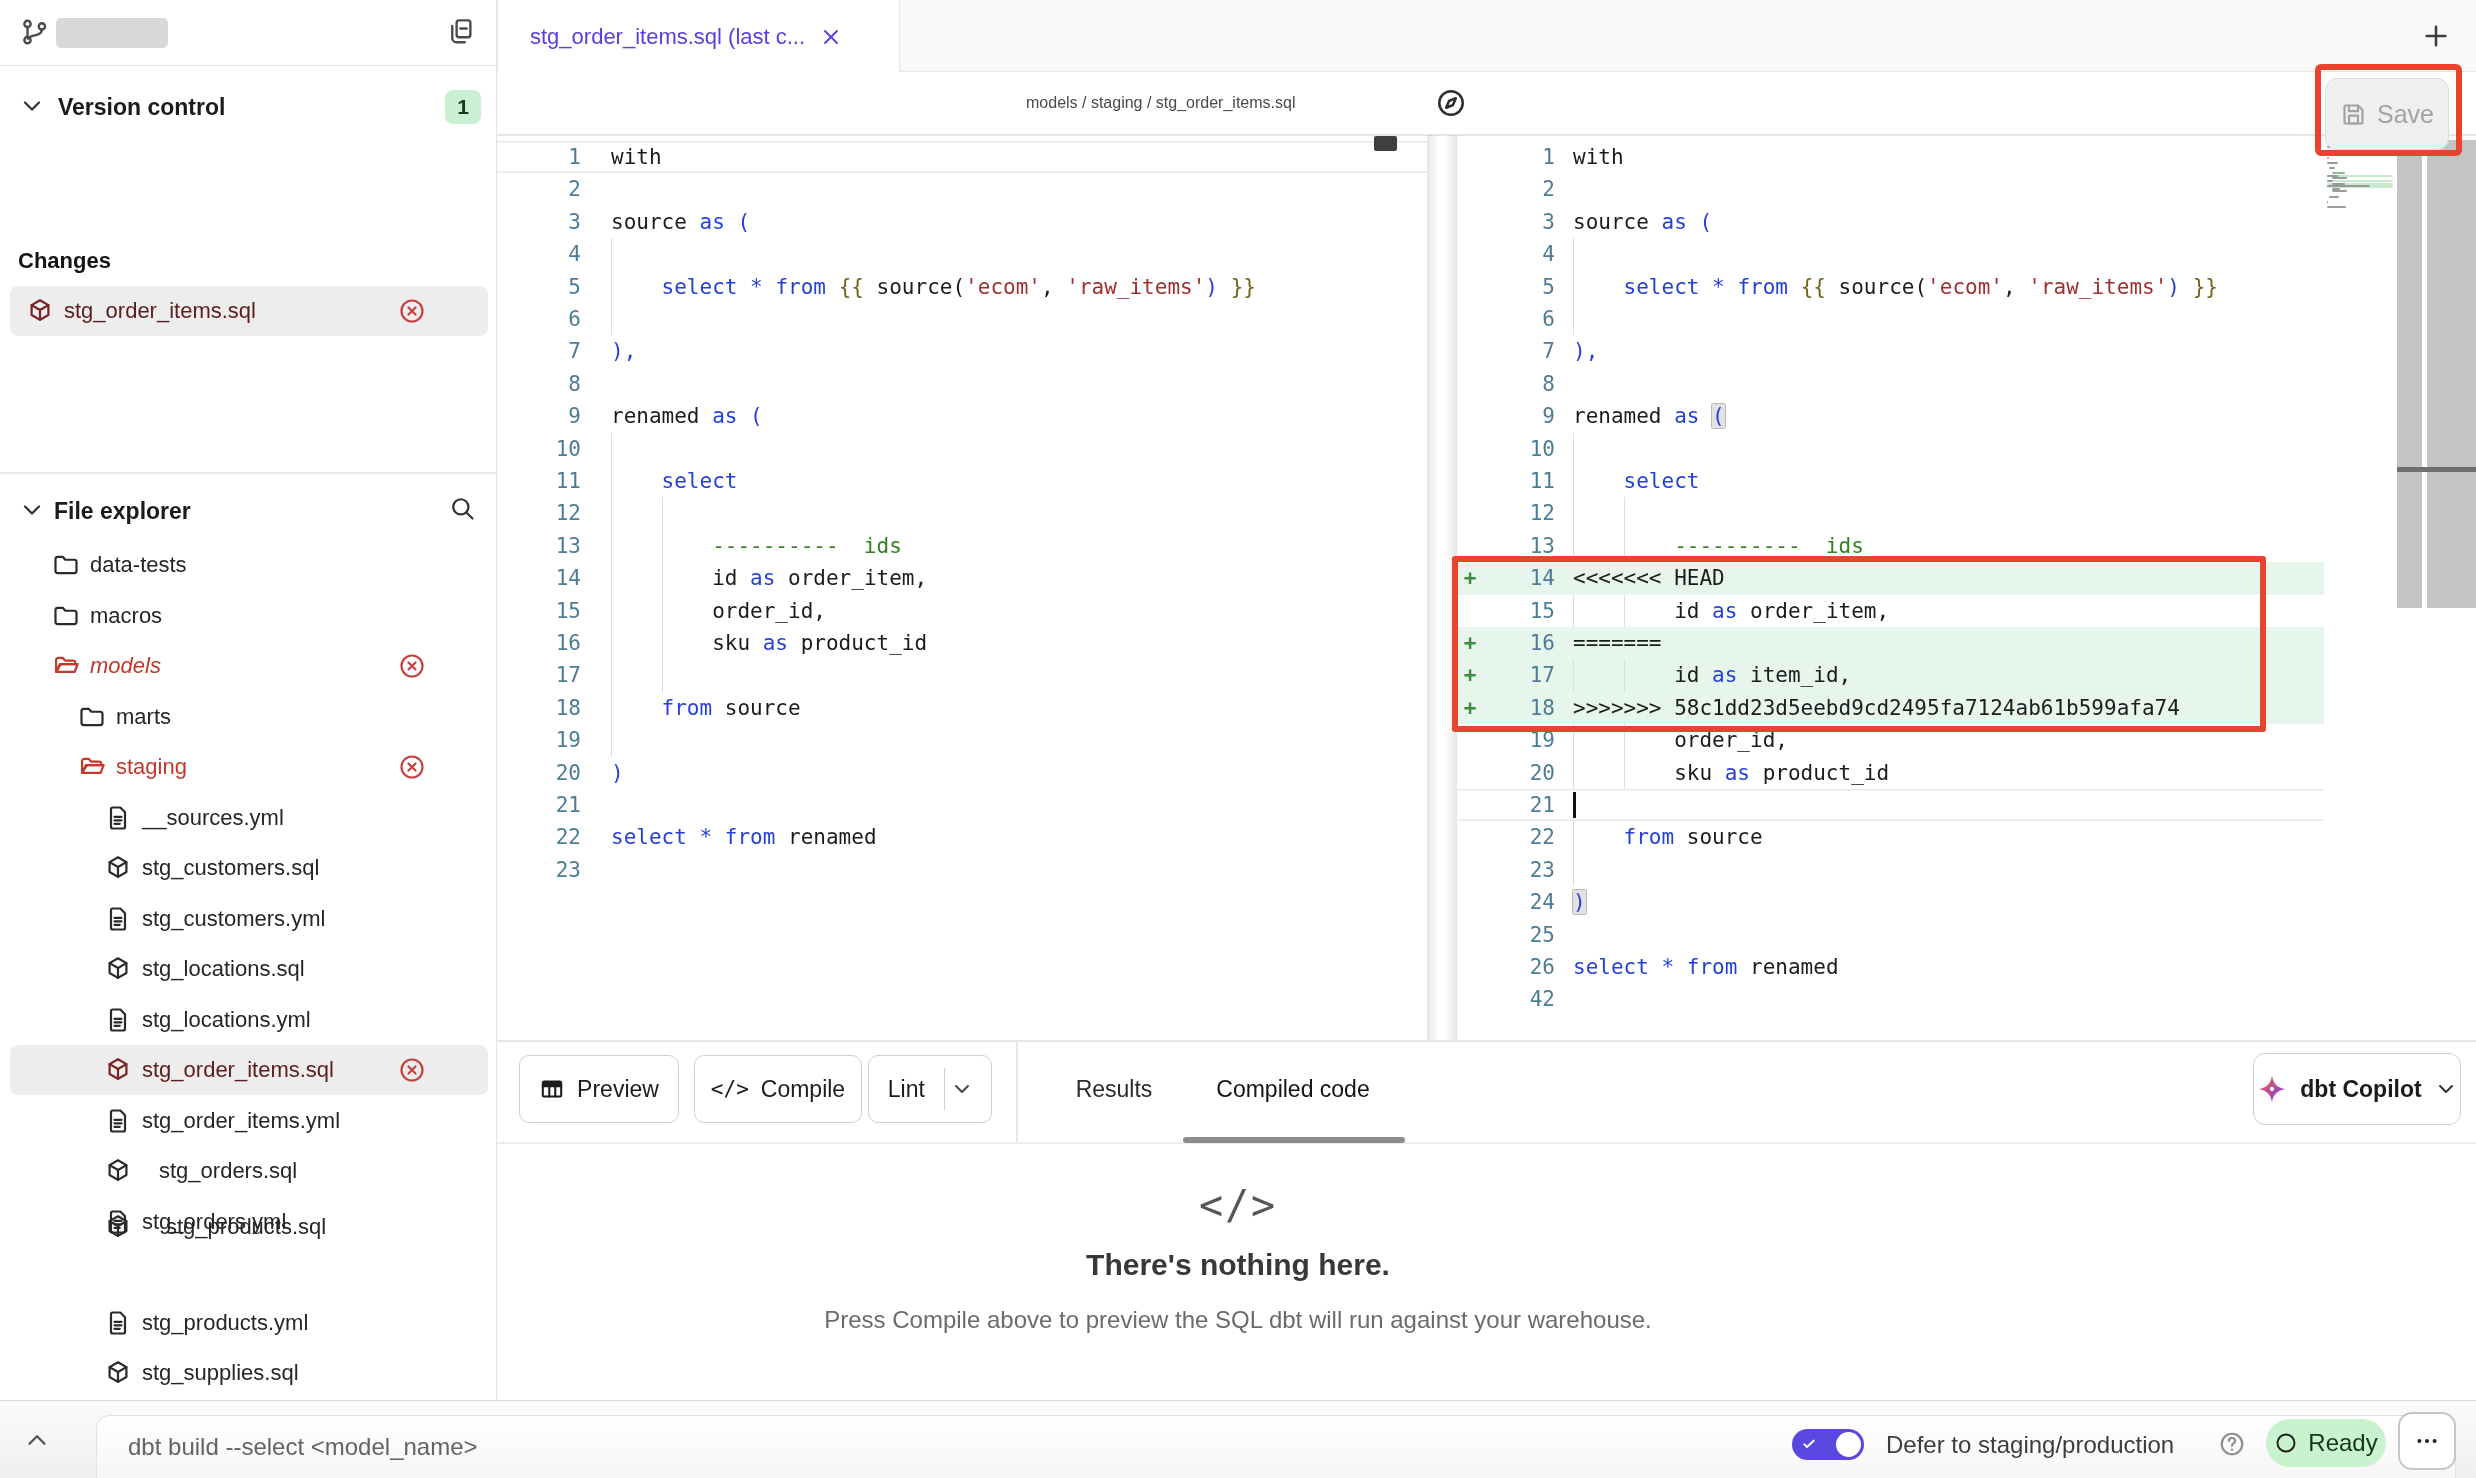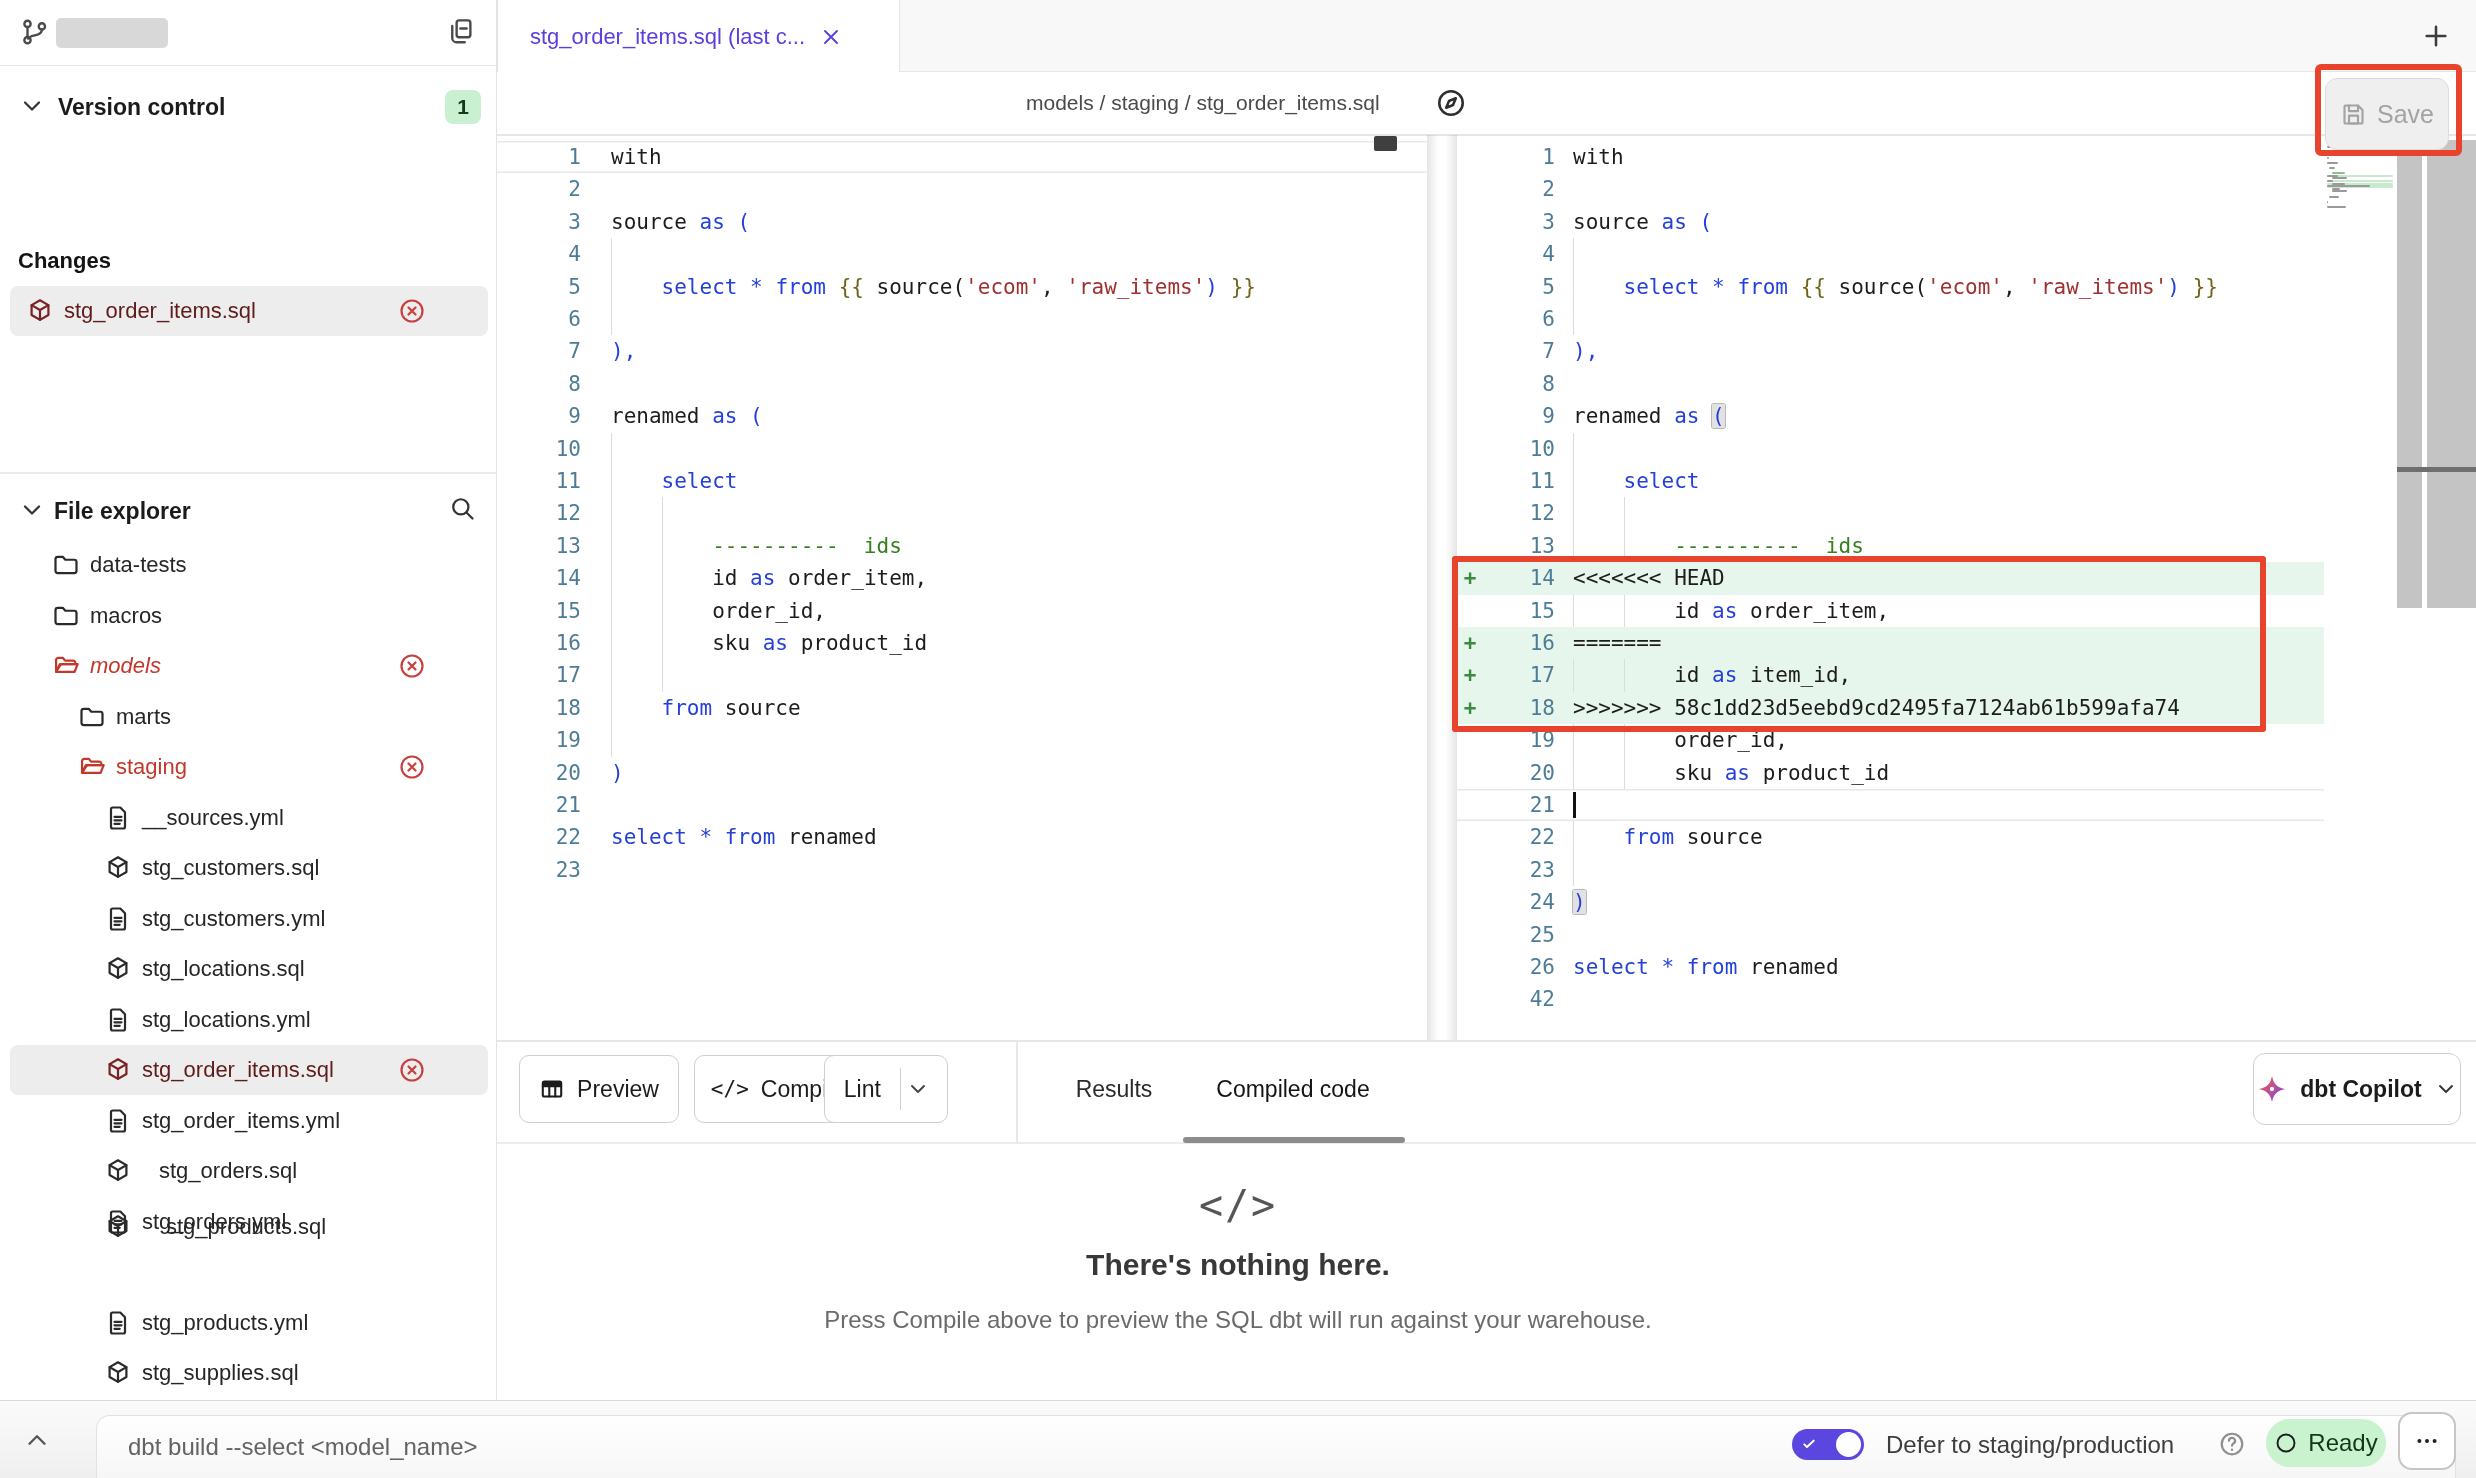"models / staging / stg_order_items.sql" #breadcrumb { font-size: 21px -> 16px }
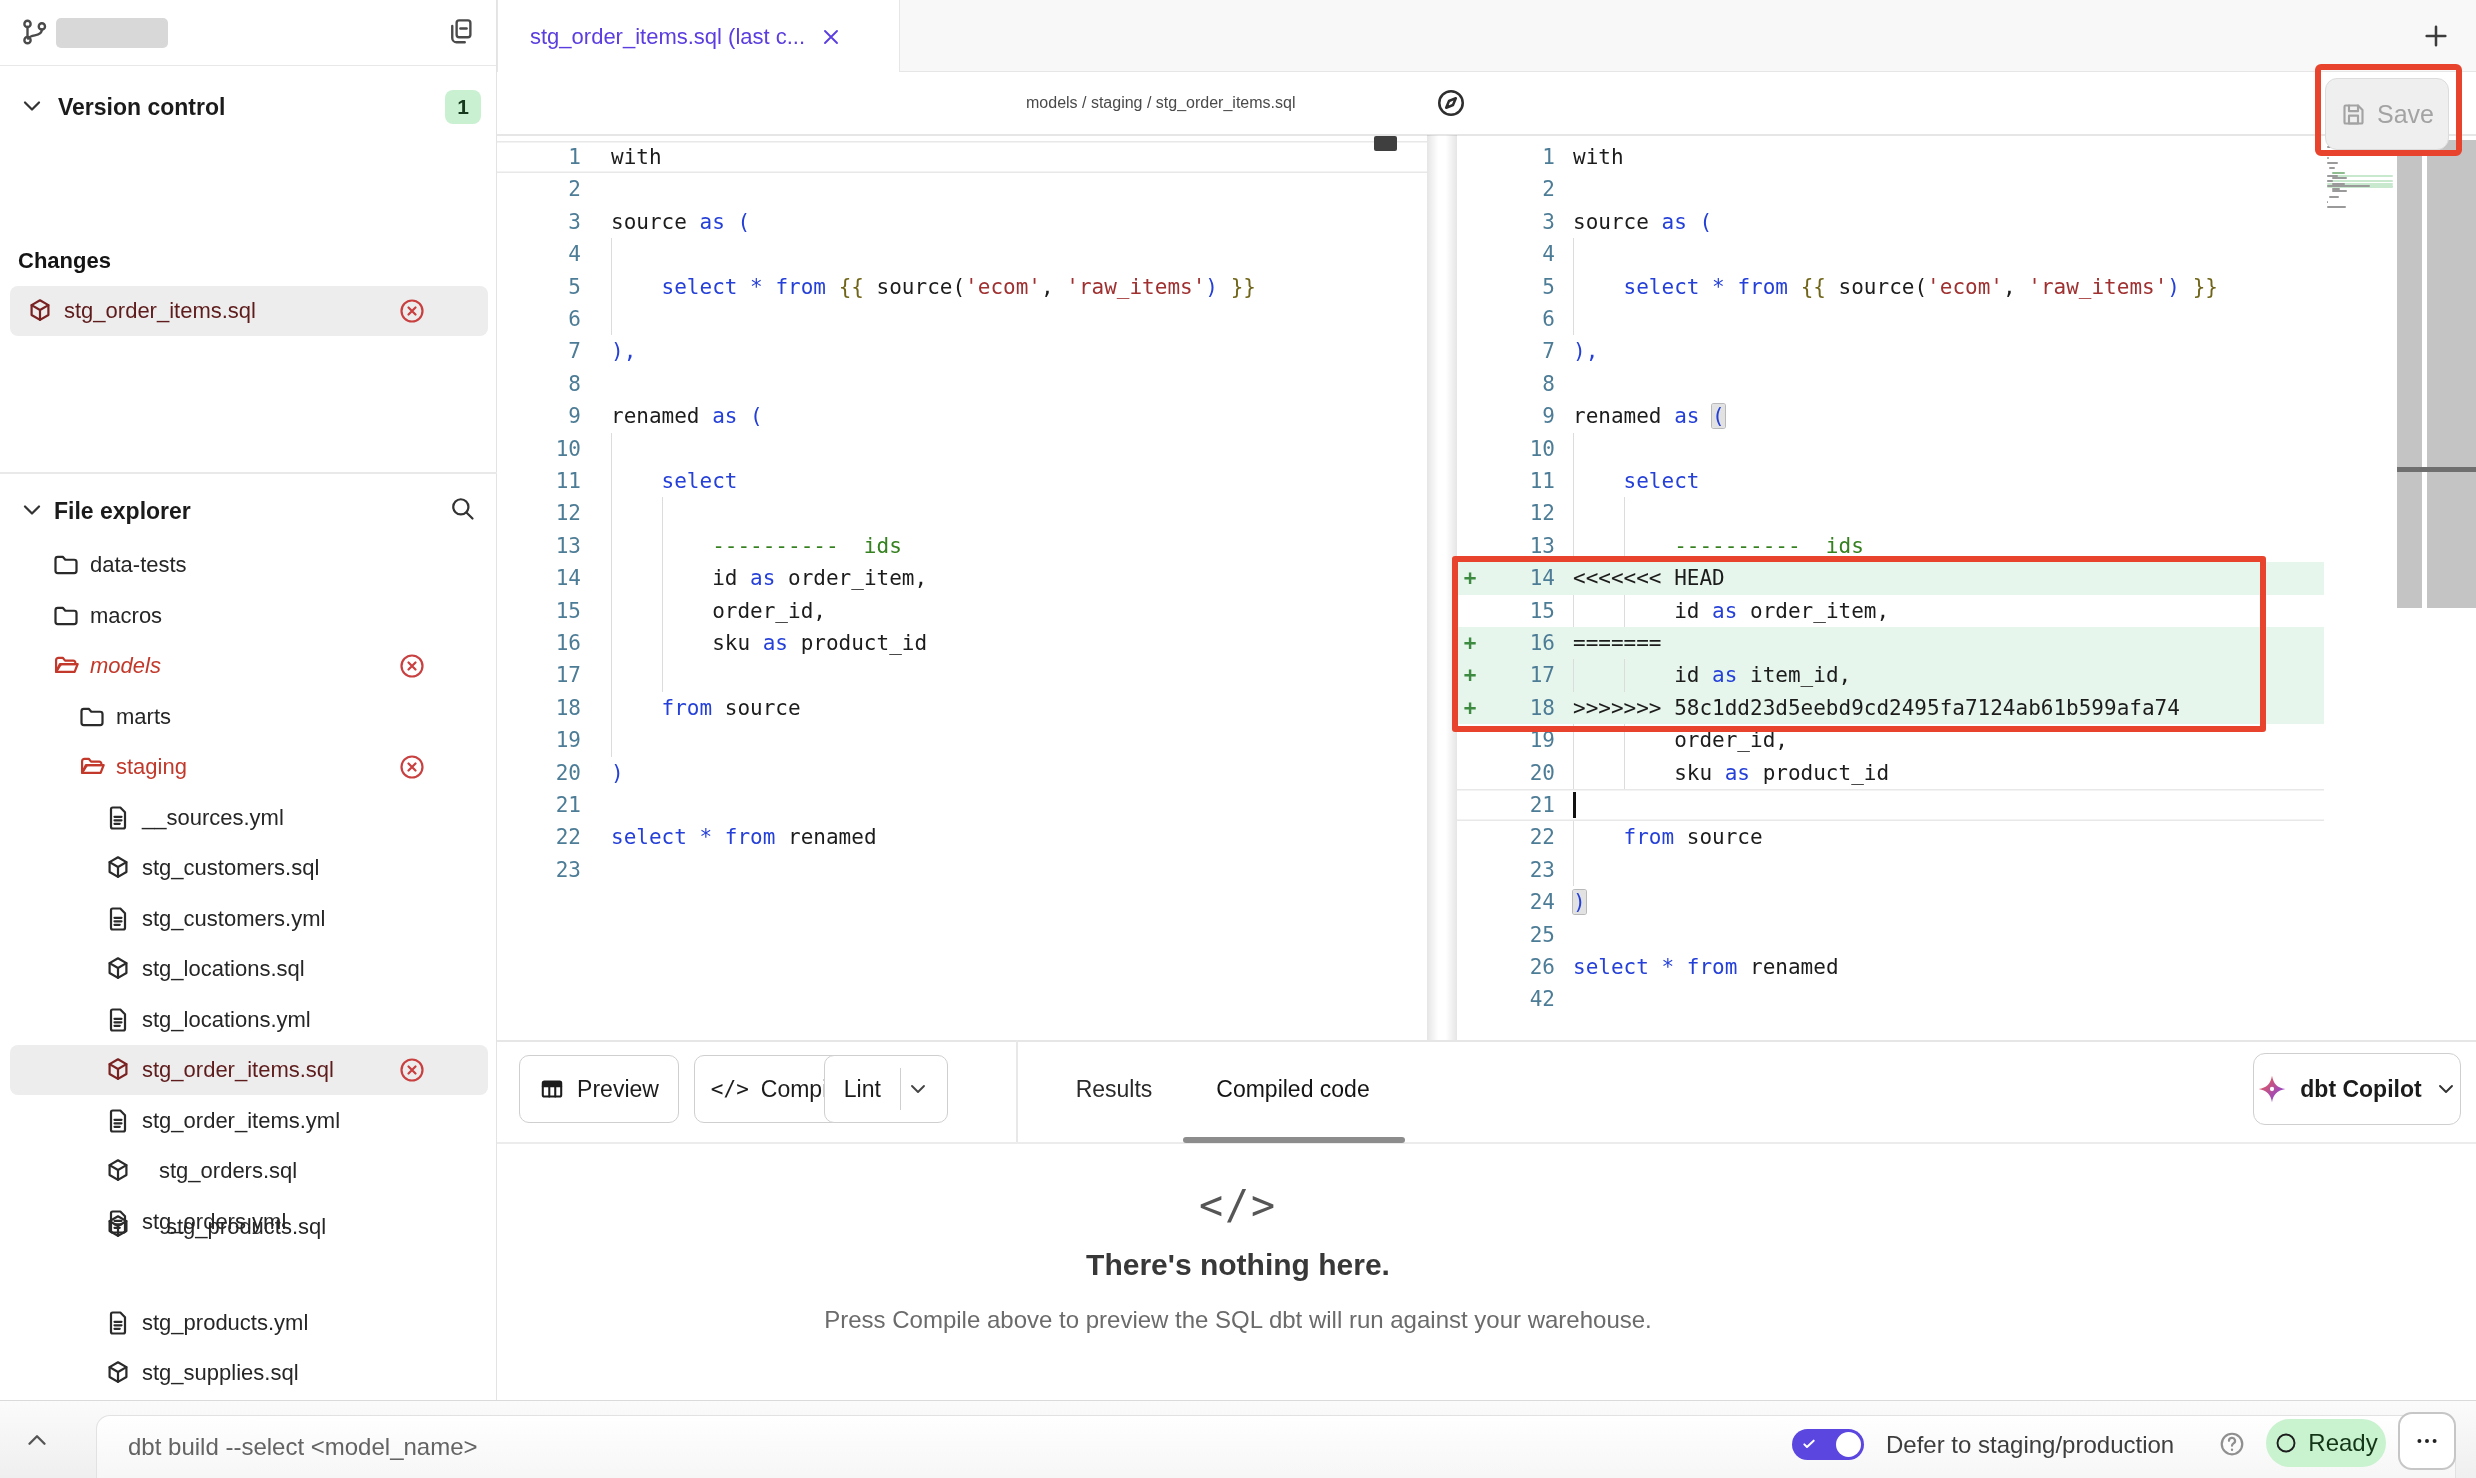"Lint" #btn-lint { left: 824px -> 868px }
